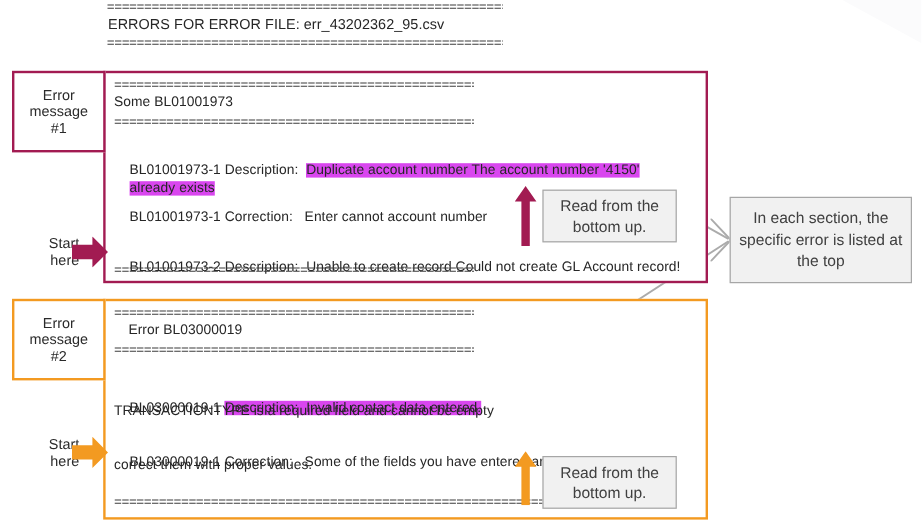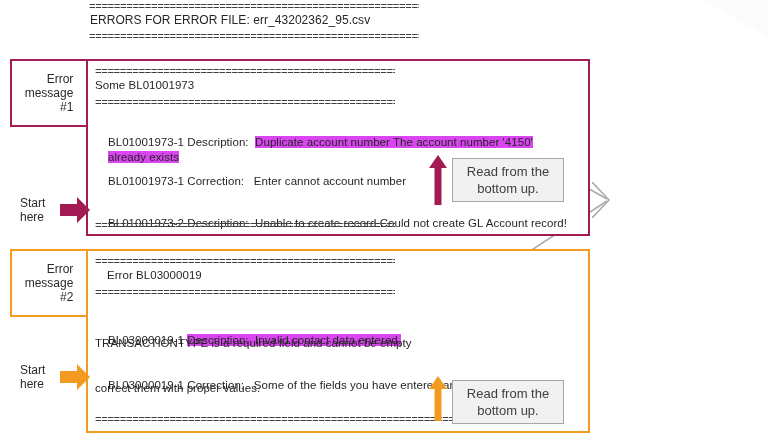"Error" .lbl-box { text-align: right -> center }
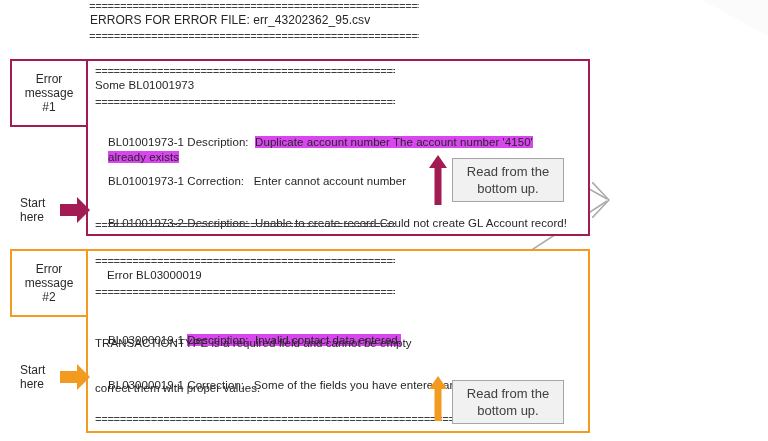"In each section, the specific" div.callout { html: none -> <div>In each section, the specific error is listed at the top</div> }
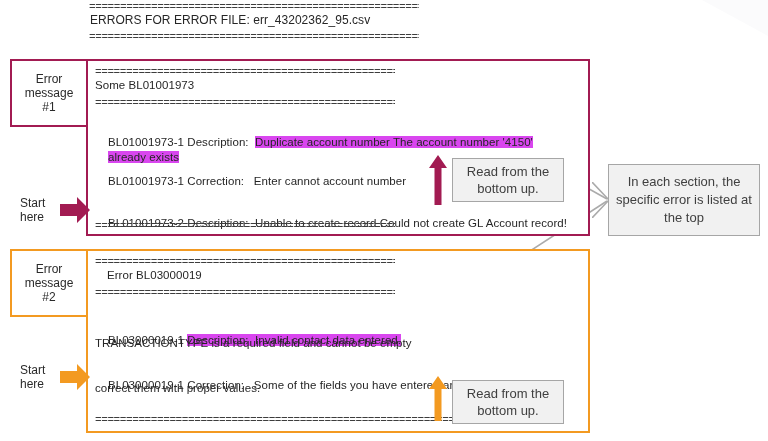"Start" .start-lbl { text-align: left -> right }
